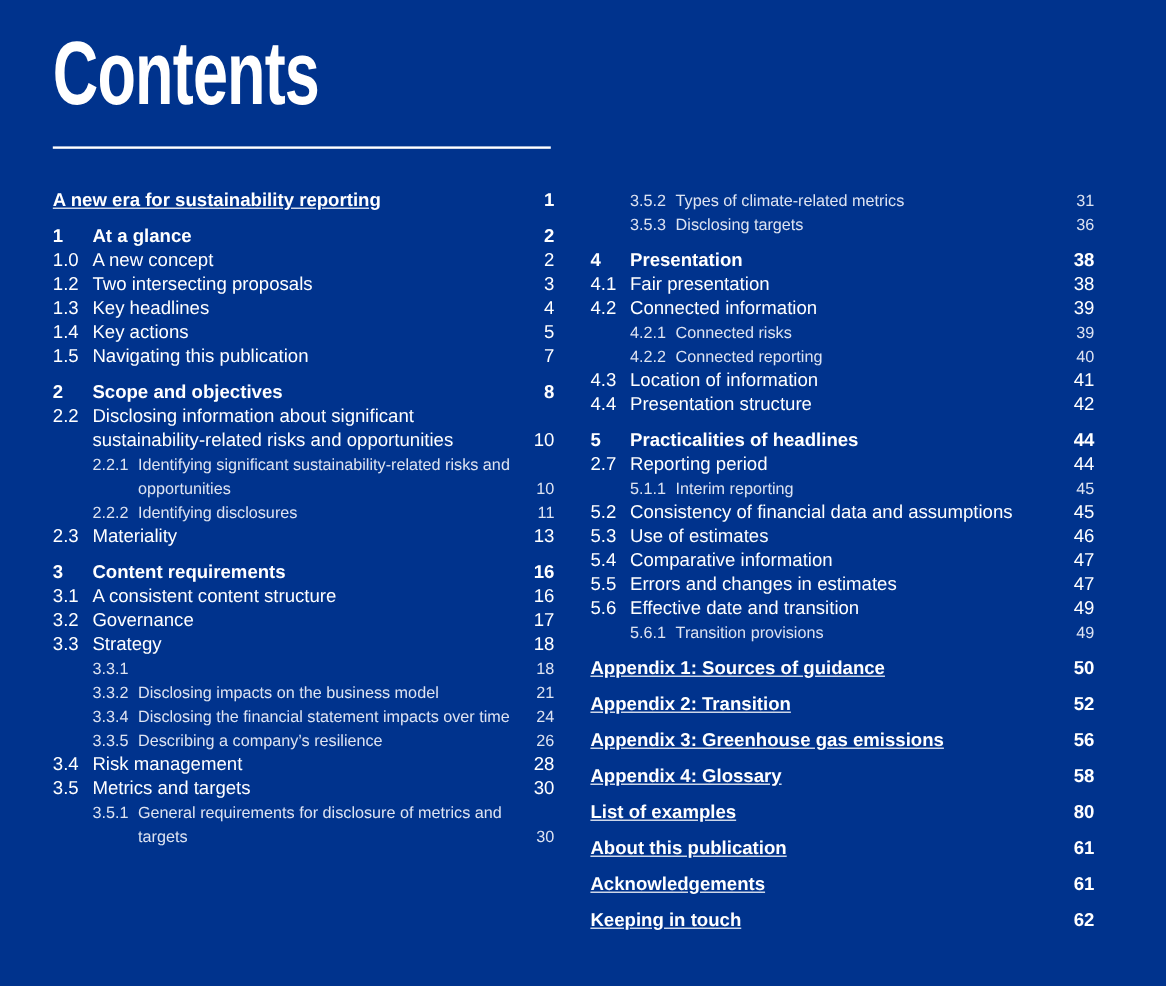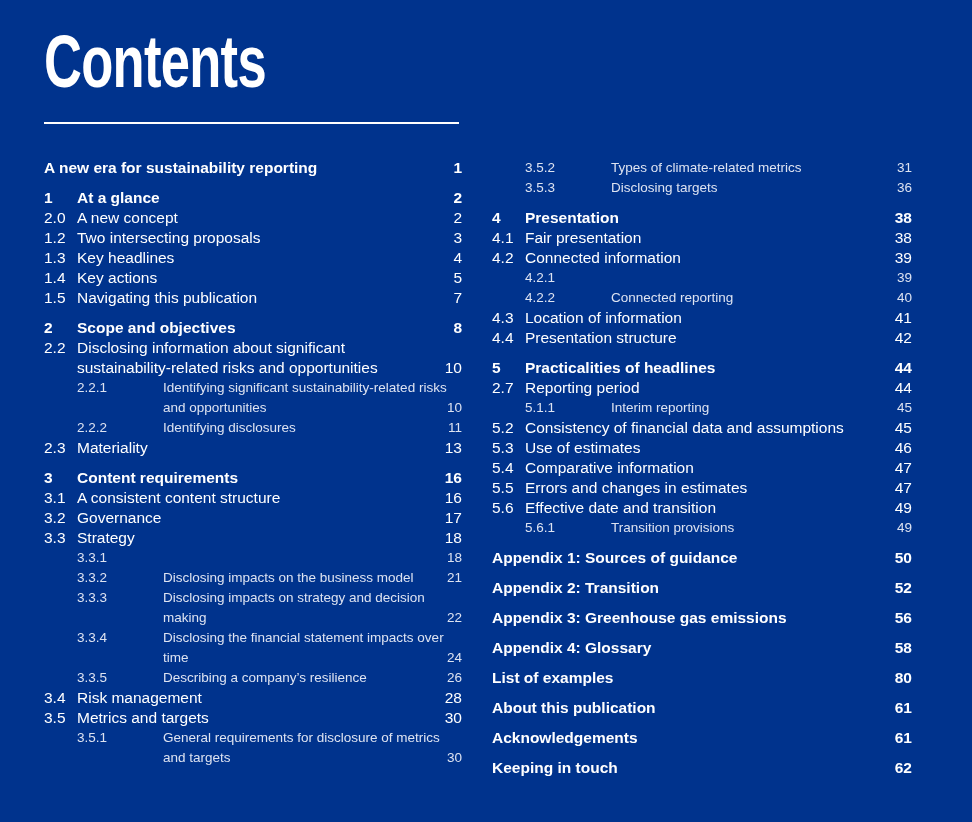"A new era for sustainability" .lv0 { text-decoration: none -> underline }
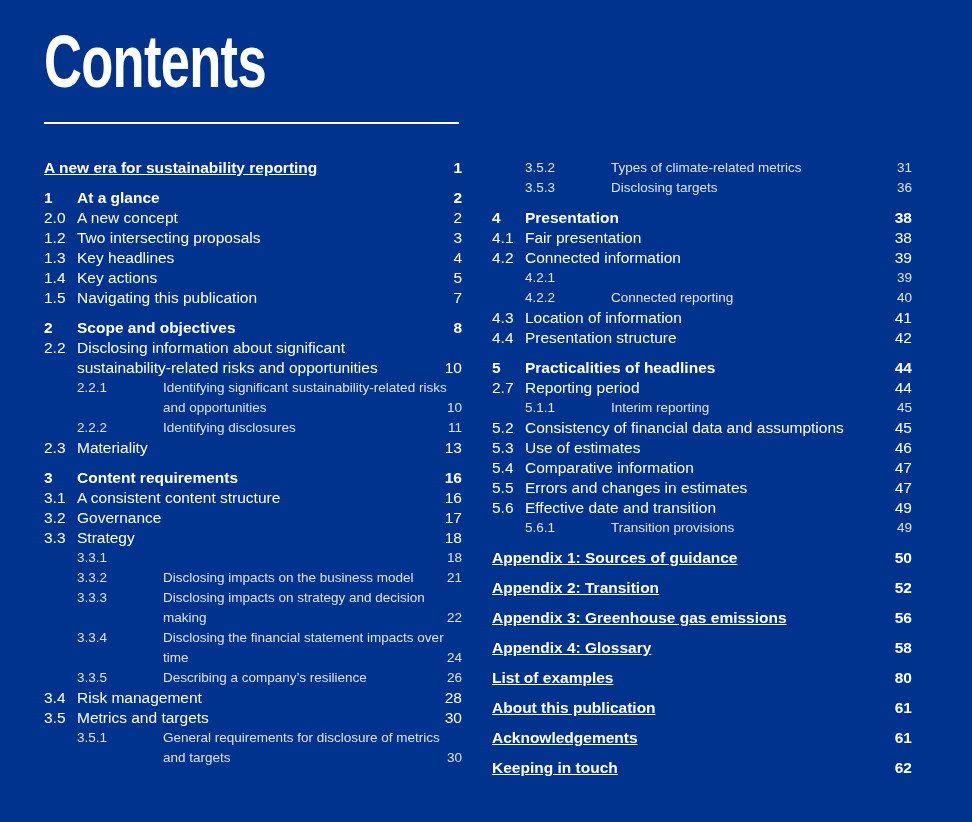"3.5.2" .lv3 { gap: 48px -> none }
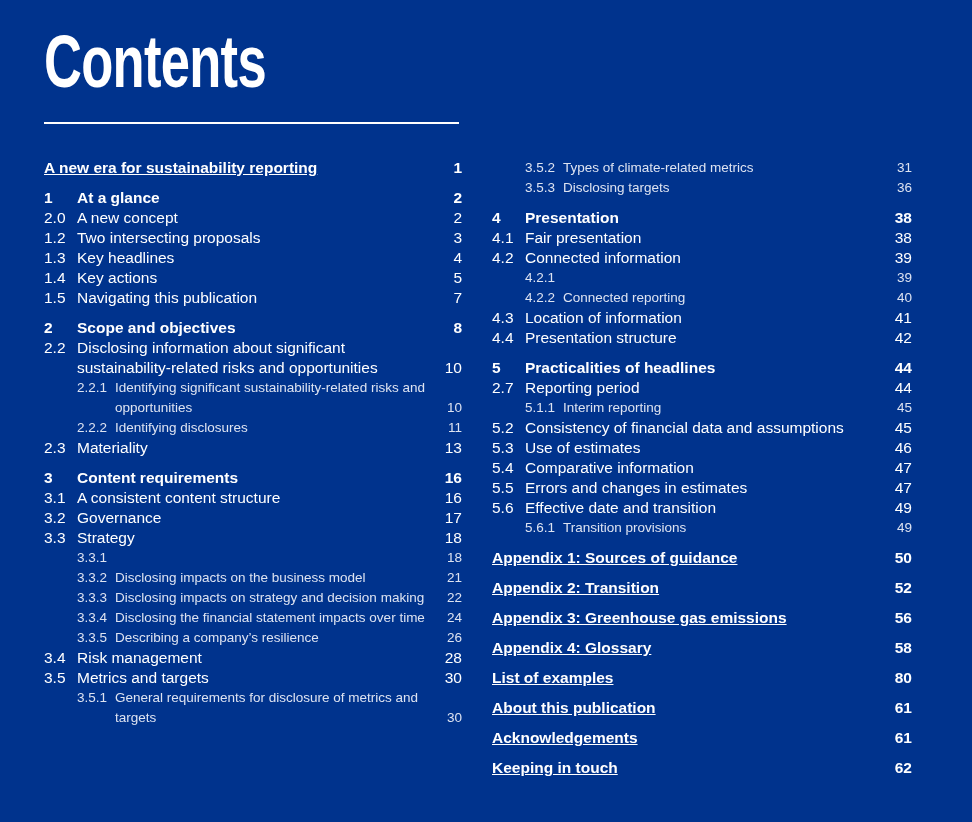"2.0" span.num { text: 2.0 -> 1.0 }
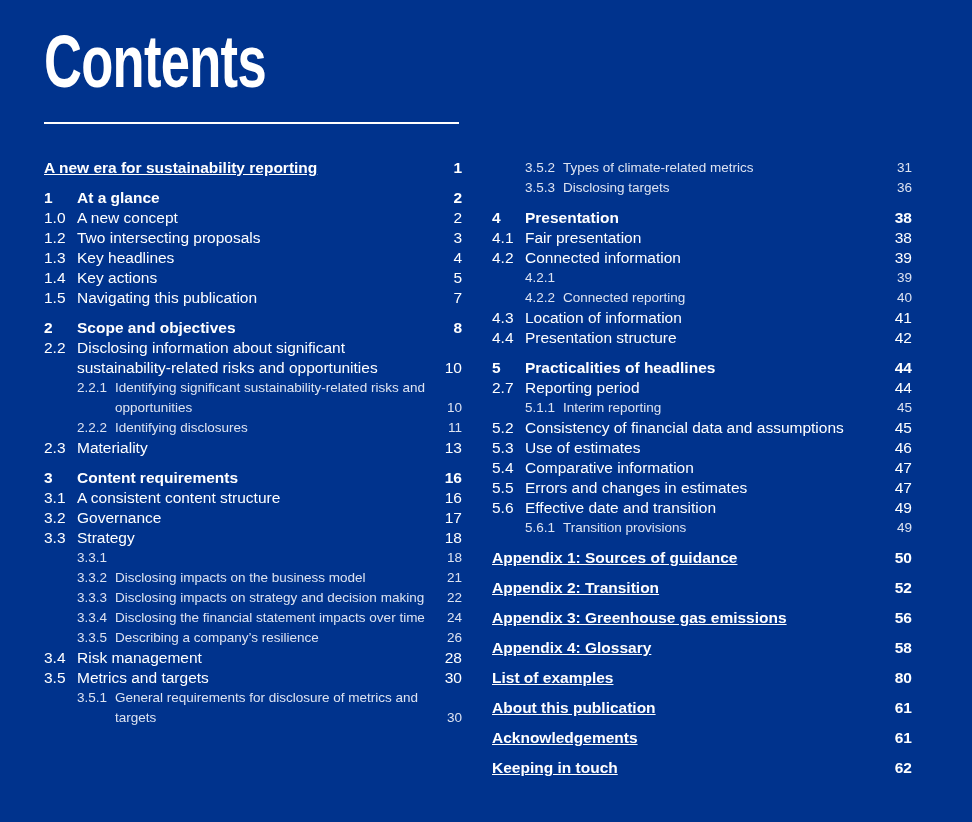"Connected risks" span.label { html: none -> <span>Connected risks</span> }
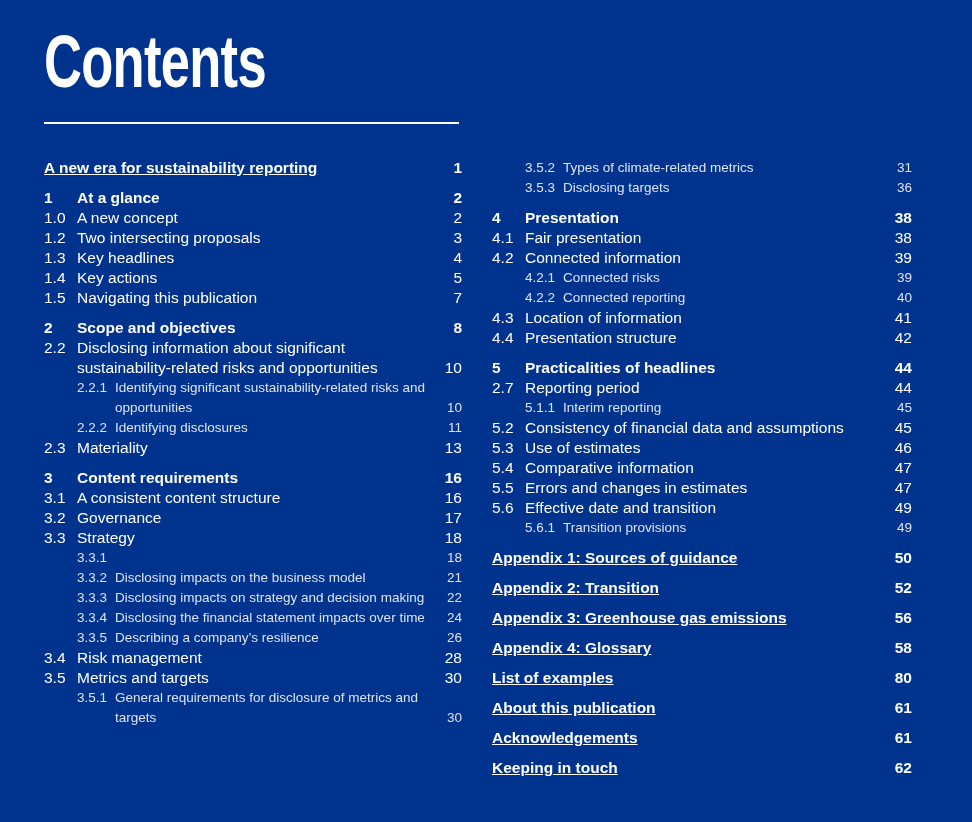"3.3.3" div.row { html: <div> <span>3.3.3</span> <span>Disclosing impacts on strategy and decision making</span> <span>22</span> </div> -> none }
